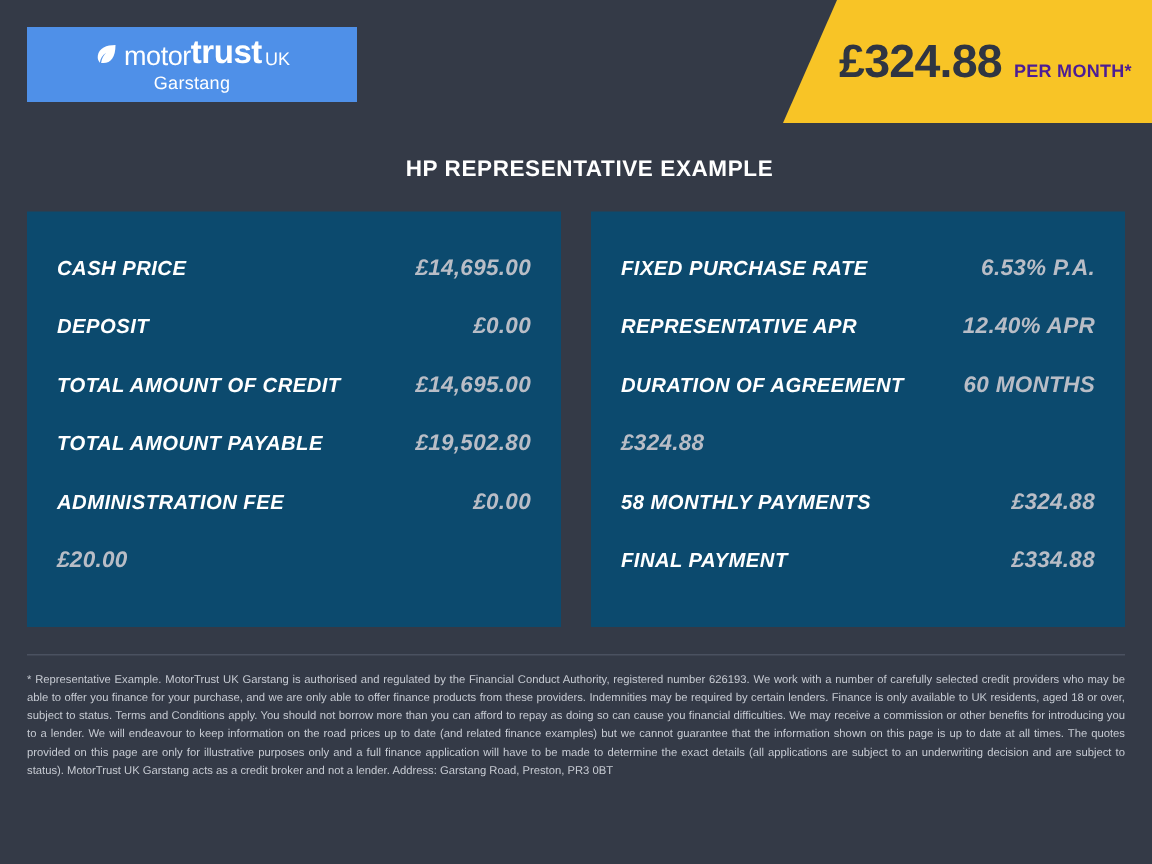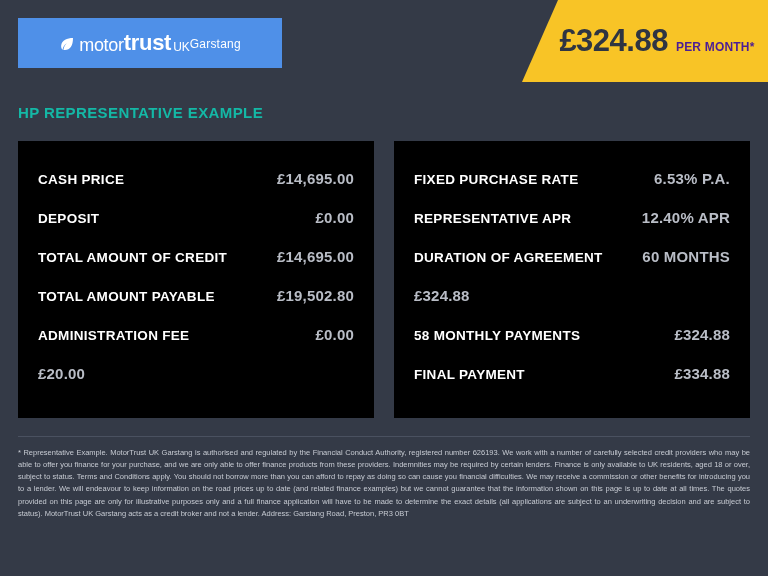"motor" .logo-box { flex-direction: none -> column; width: 264px -> 220px }
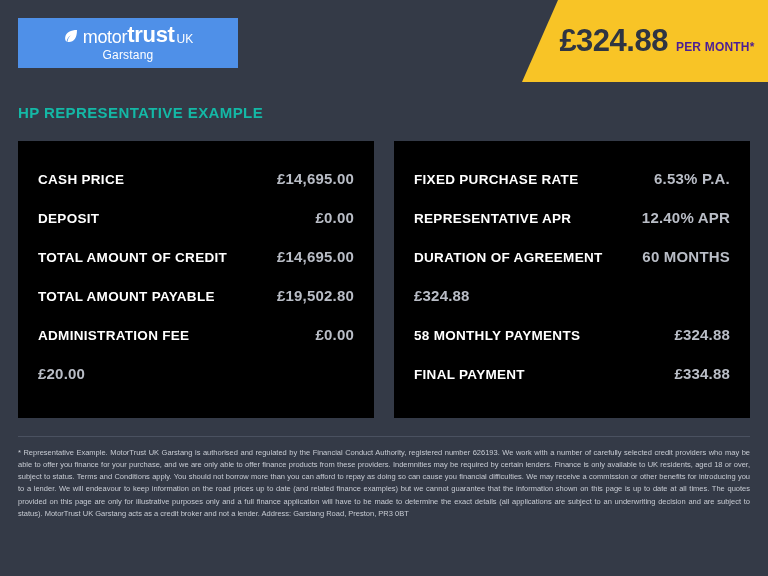"HP REPRESENTATIVE EXAMPLE" .section-title { color: #14b8a6 -> #ffffff; text-align: none -> center }
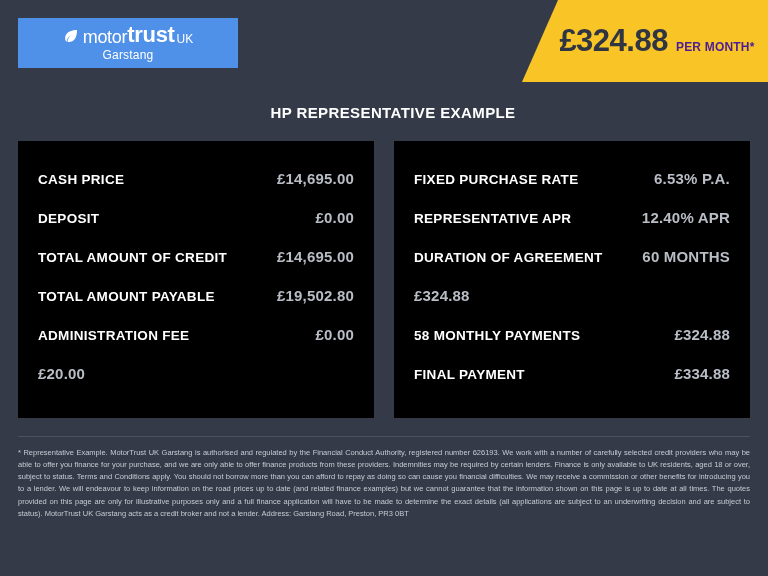"CASH PRICE" .panel { background: #000000 -> #0c4a6e; font-style: none -> italic }
